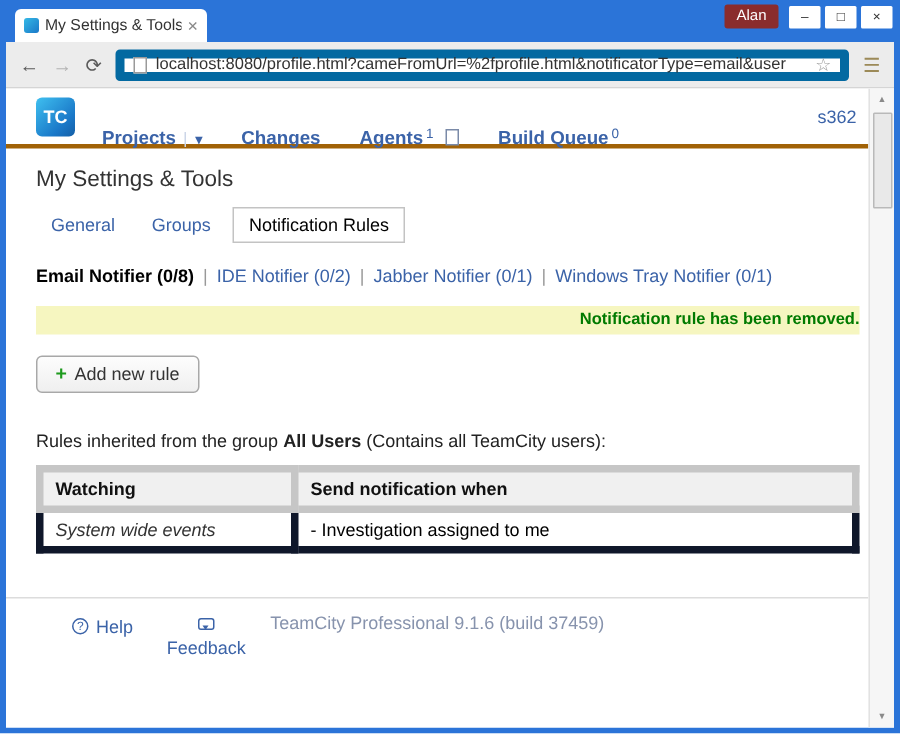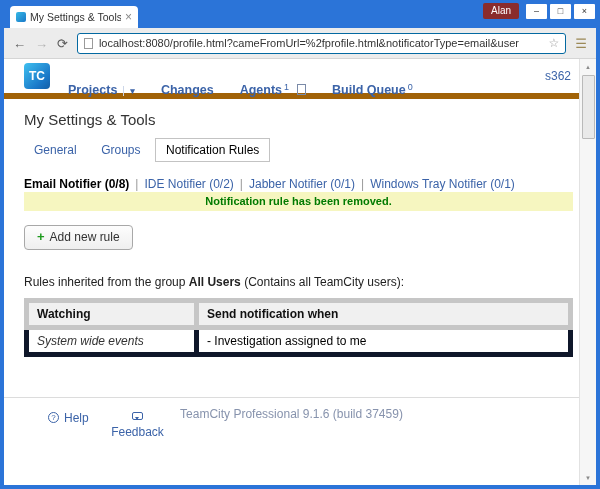"localhost:8080/profile.html?cameFromUrl=" .omnibox { border: 1px solid #0369a1 -> 6px solid #0369a1 }
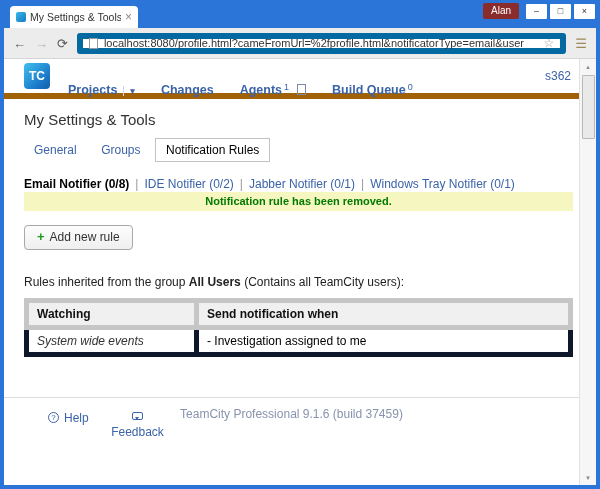"TC" .tc-header { border-bottom: 6px solid #a16207 -> 3px solid #a16207 }
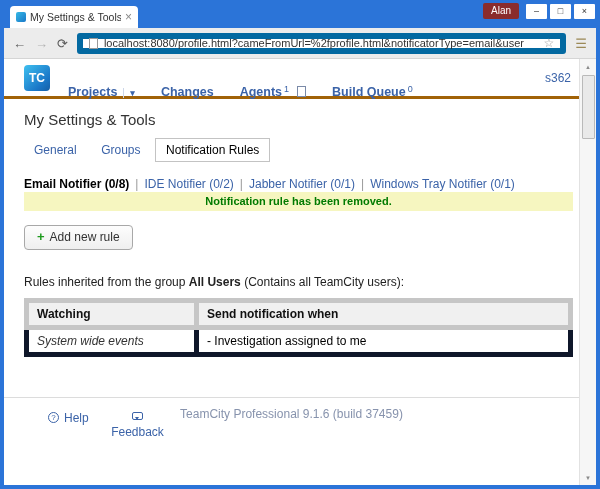"Notification rule has been removed." .banner { margin-top: 1px -> 13px; text-align: center -> right }
